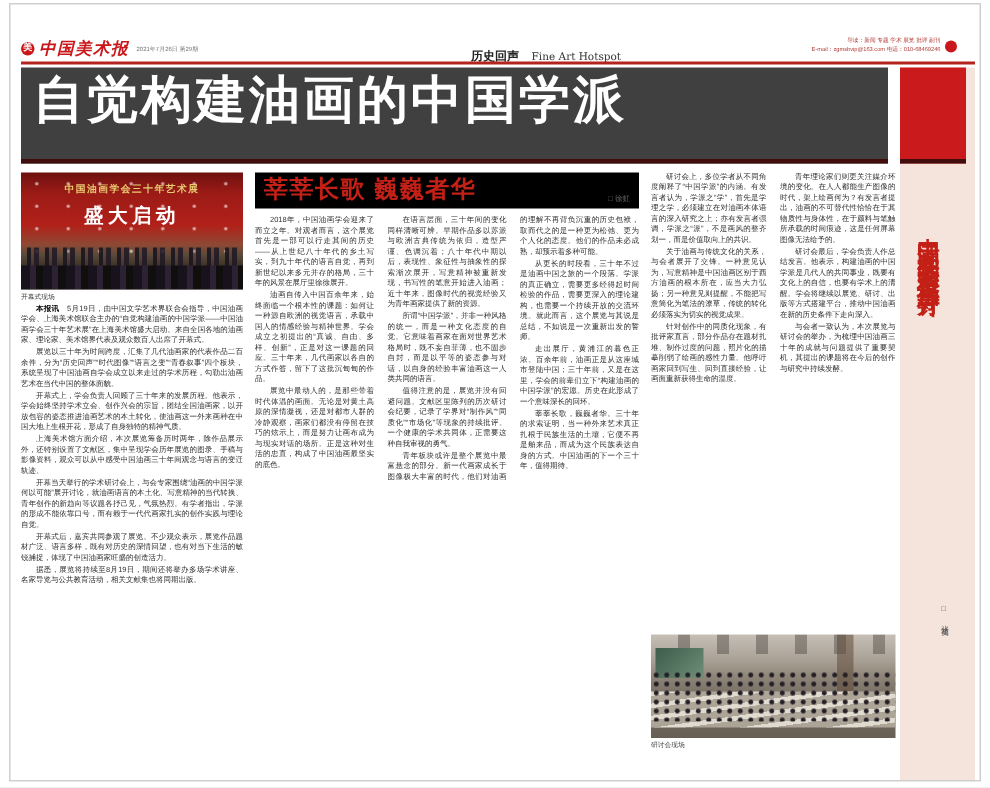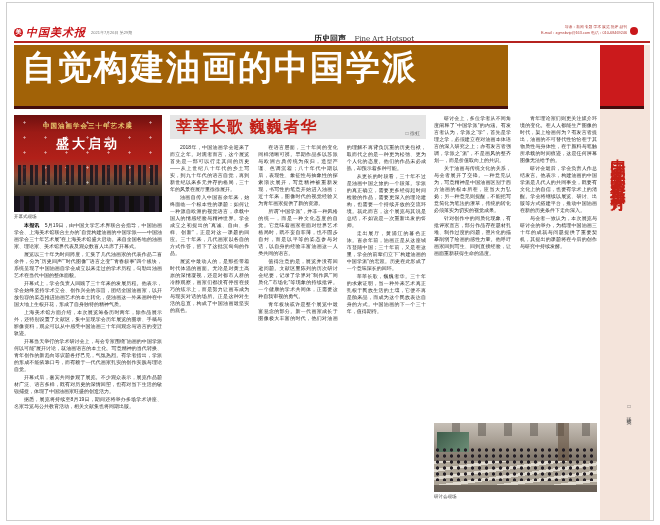"自觉构建油画的中国学派" .banner { background: #a16207 -> #404040; width: 494px -> 578px }
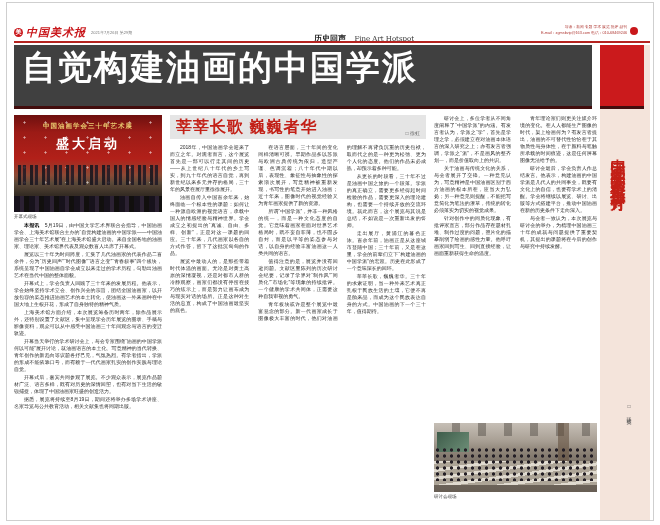"莘莘长歌 巍巍者华" .headline-bar { background: #e5e5e5 -> #000000 }
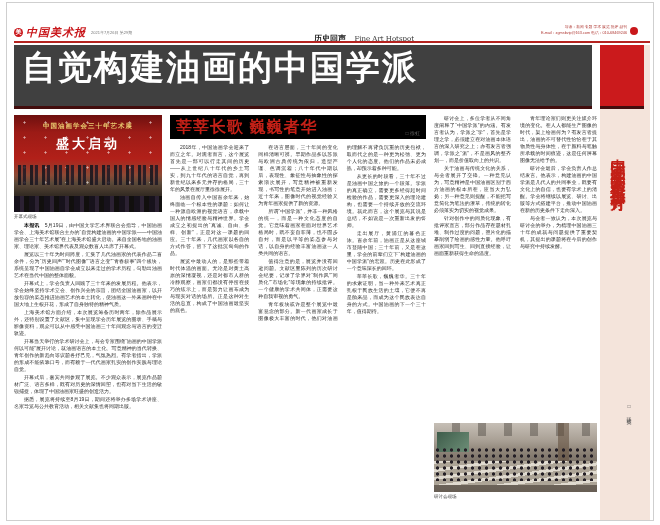"盛大启动" .photo1 { height: 97px -> 78px }
